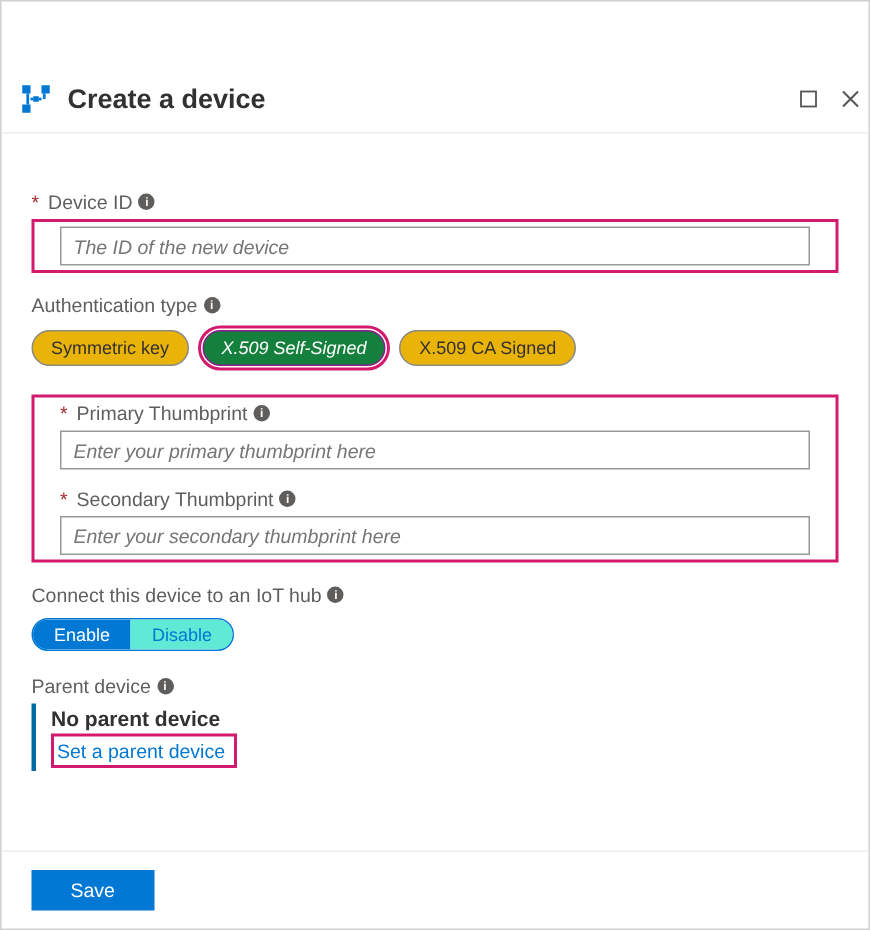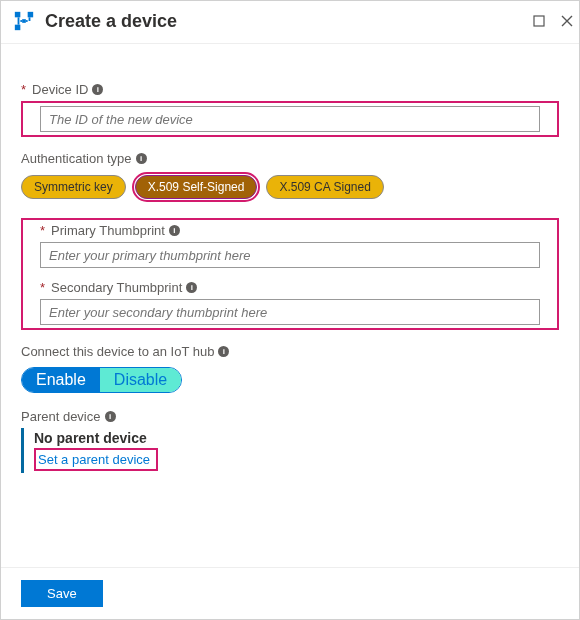"Create a device" .header { margin-top: none -> 45px }
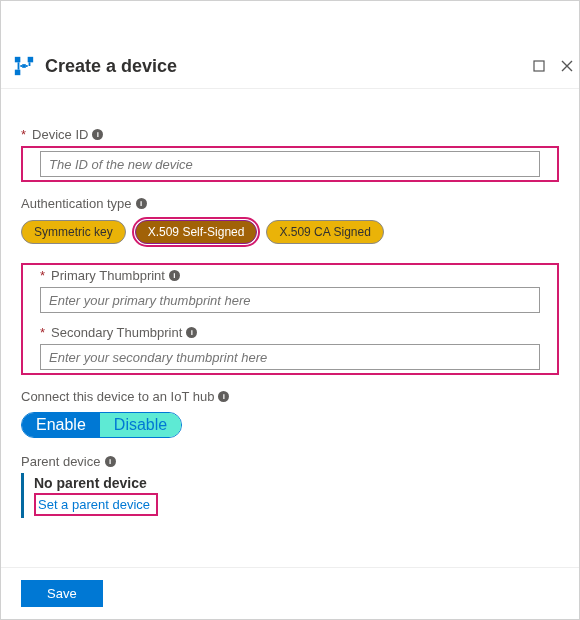"X.509 Self-Signed" .pill.purple { background: #a16207 -> #15803d; font-style: none -> italic }
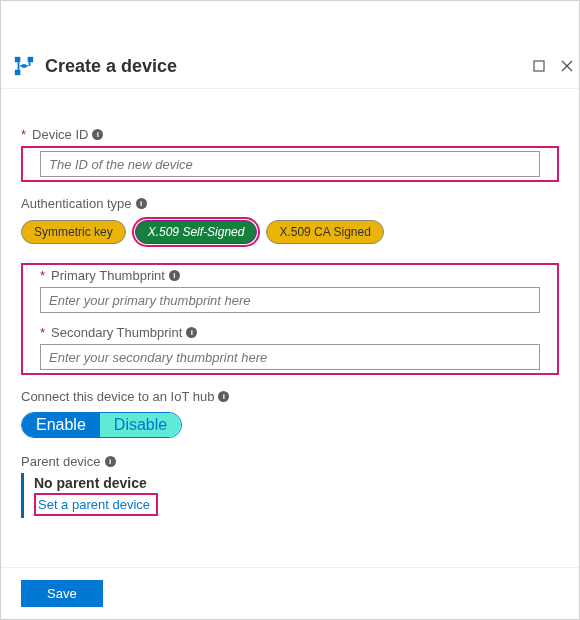"Enable" .toggle { font-size: 16px -> 12px }
